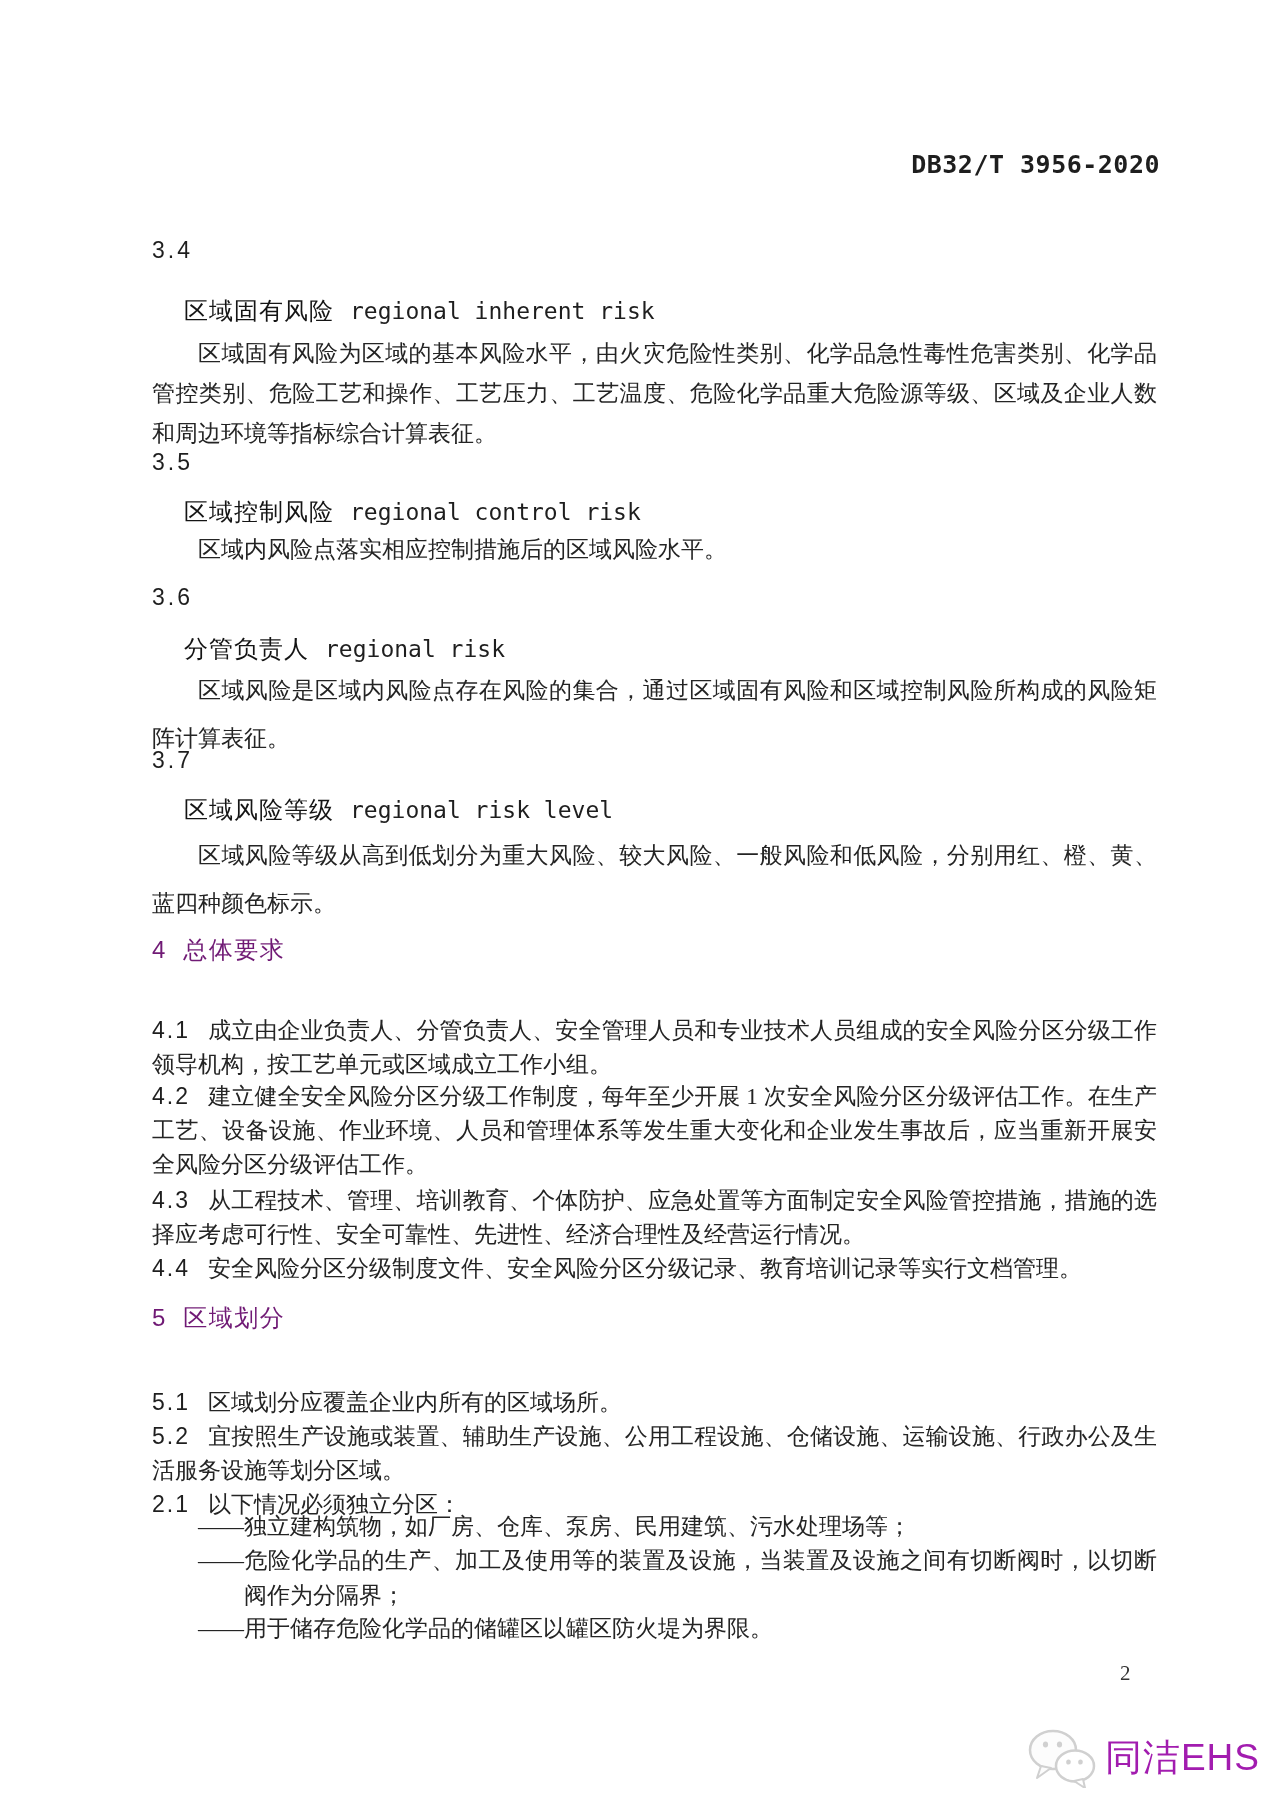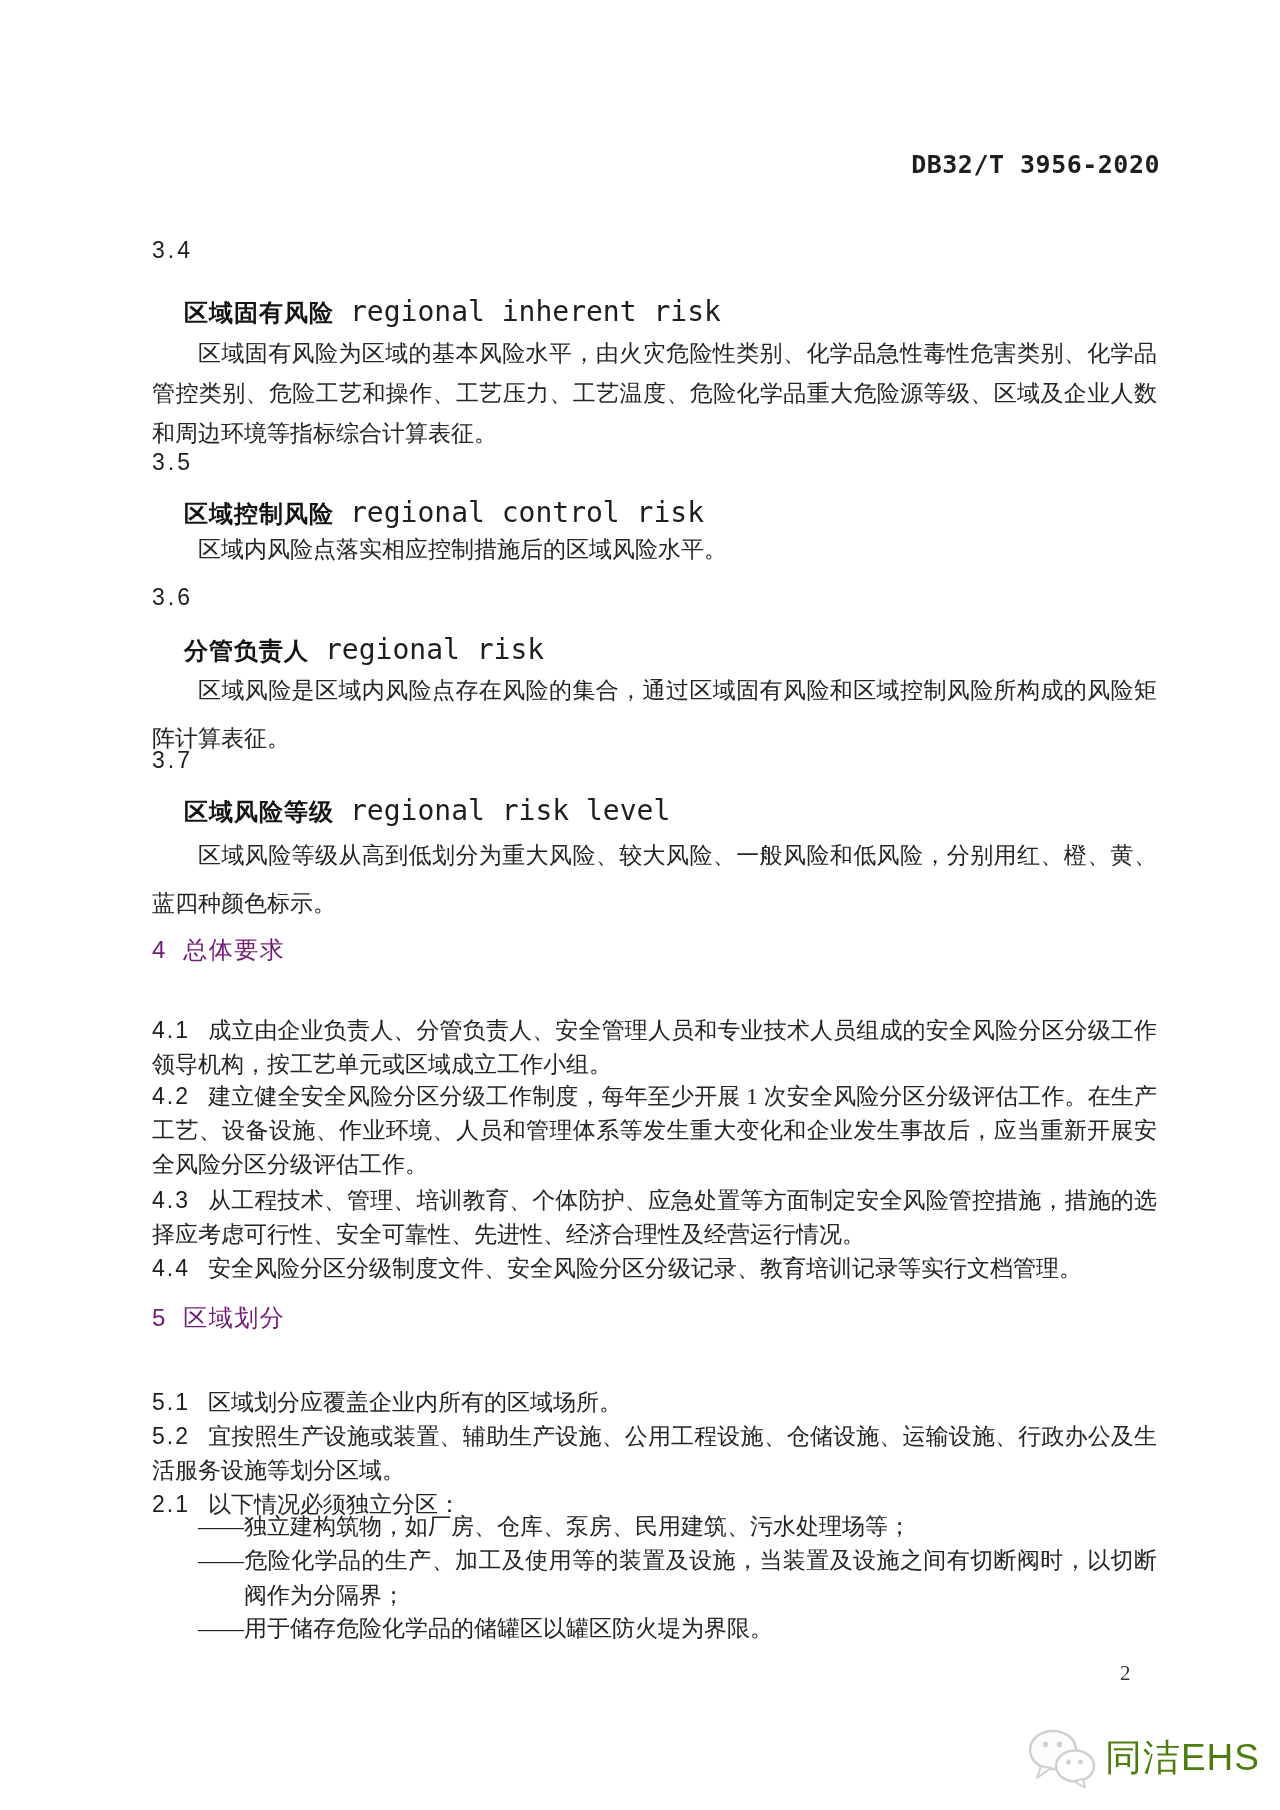"区域固有风险" .term-zh { font-weight: bold -> normal }
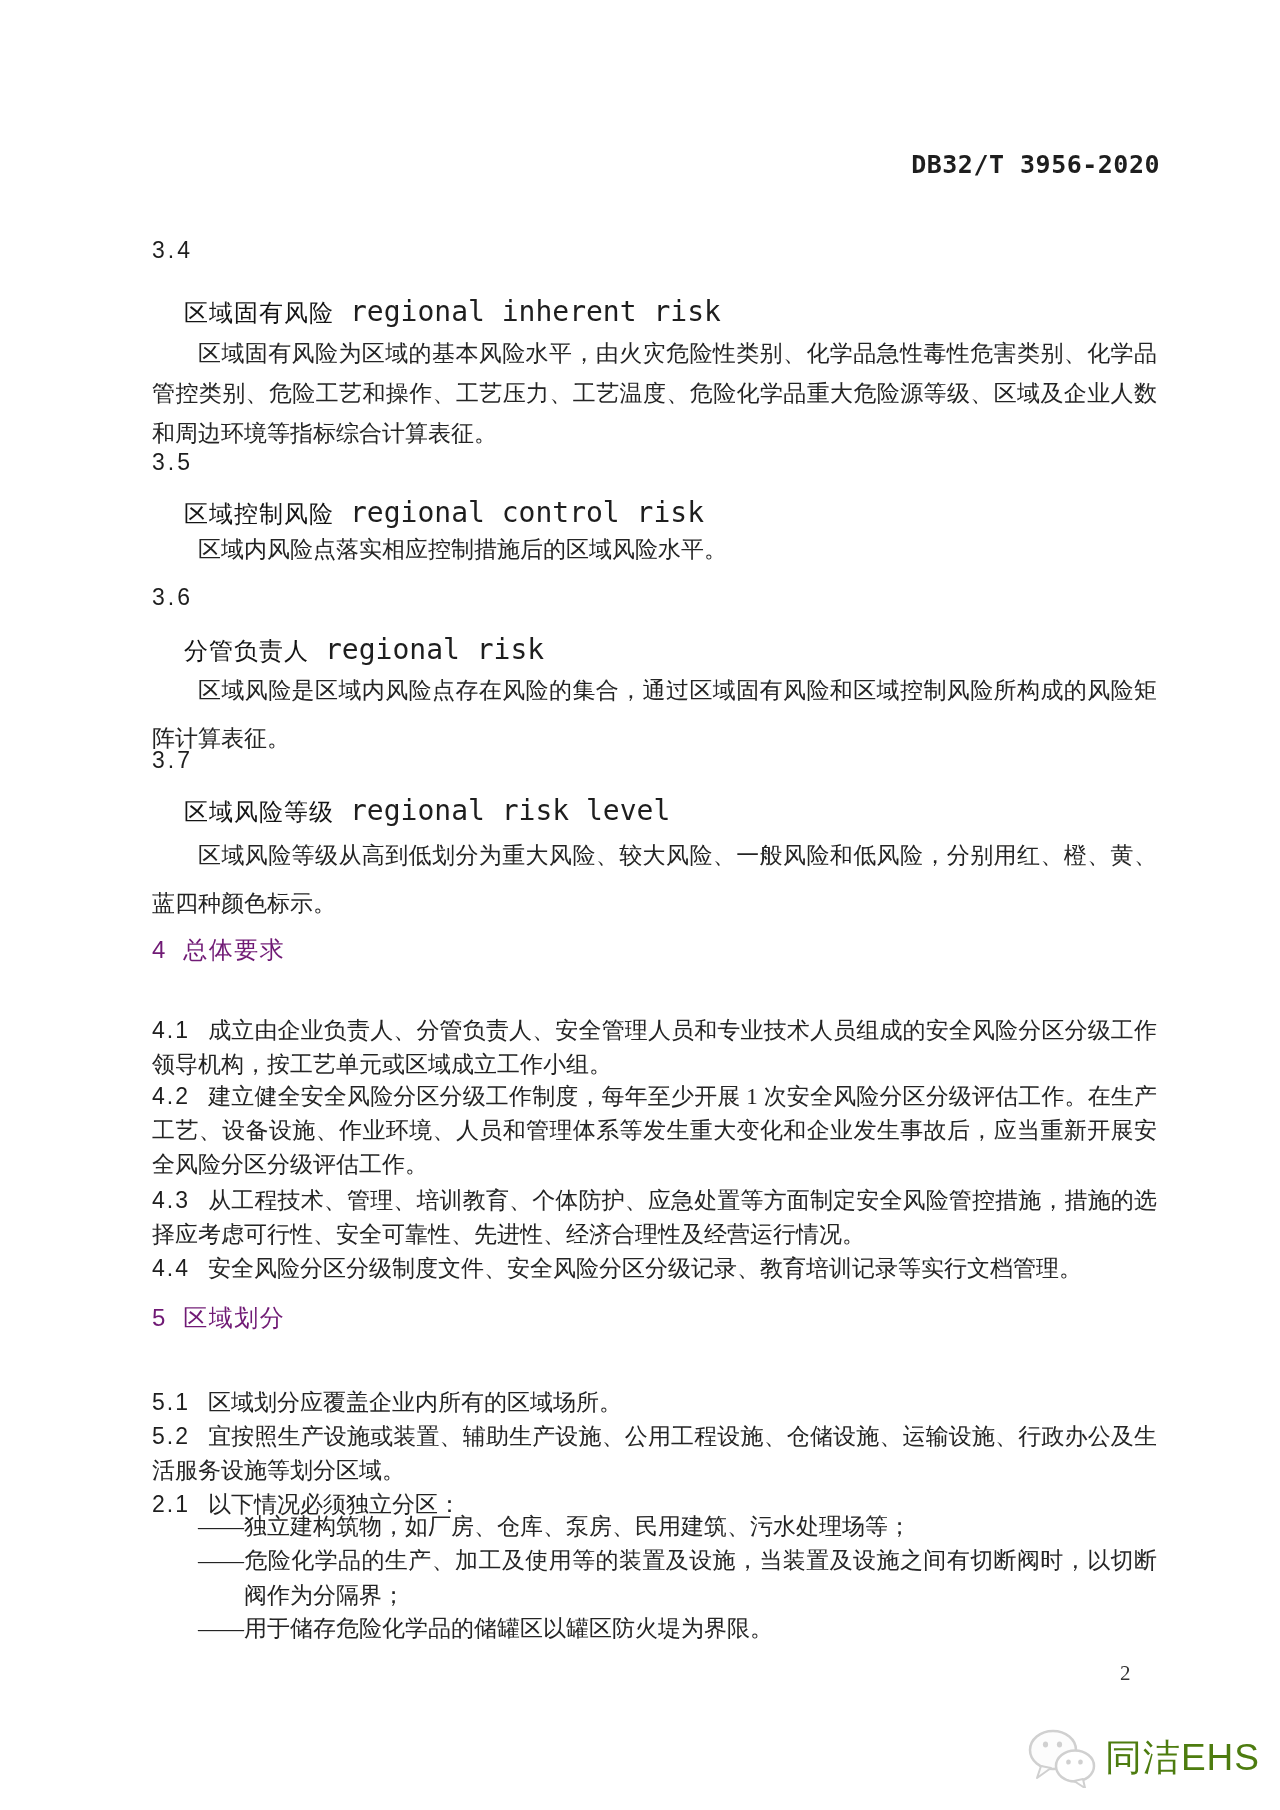"regional inherent risk" .term-en { font-size: 28px -> 23px }
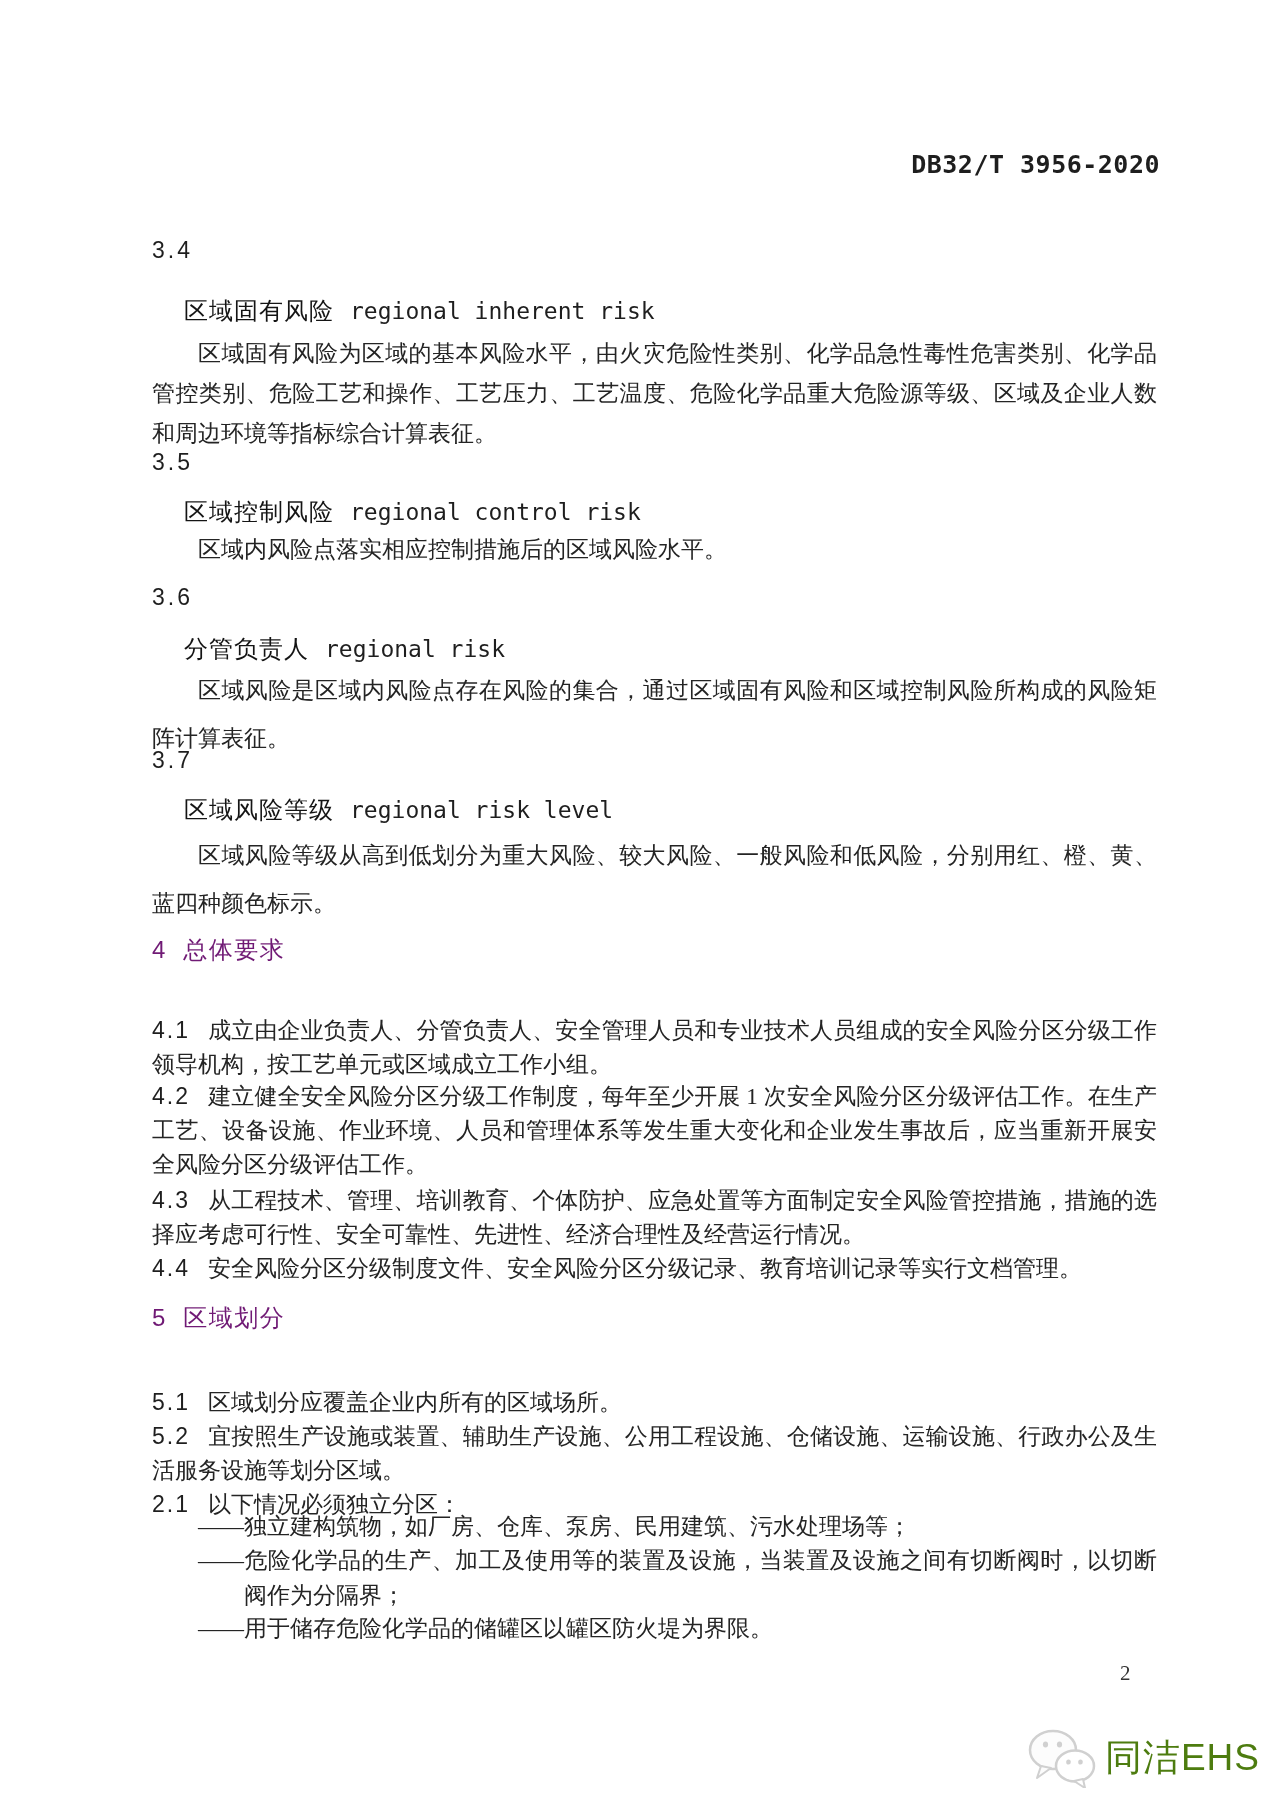"同洁EHS" .watermark-text { color: #4d7c0f -> #a21caf }
